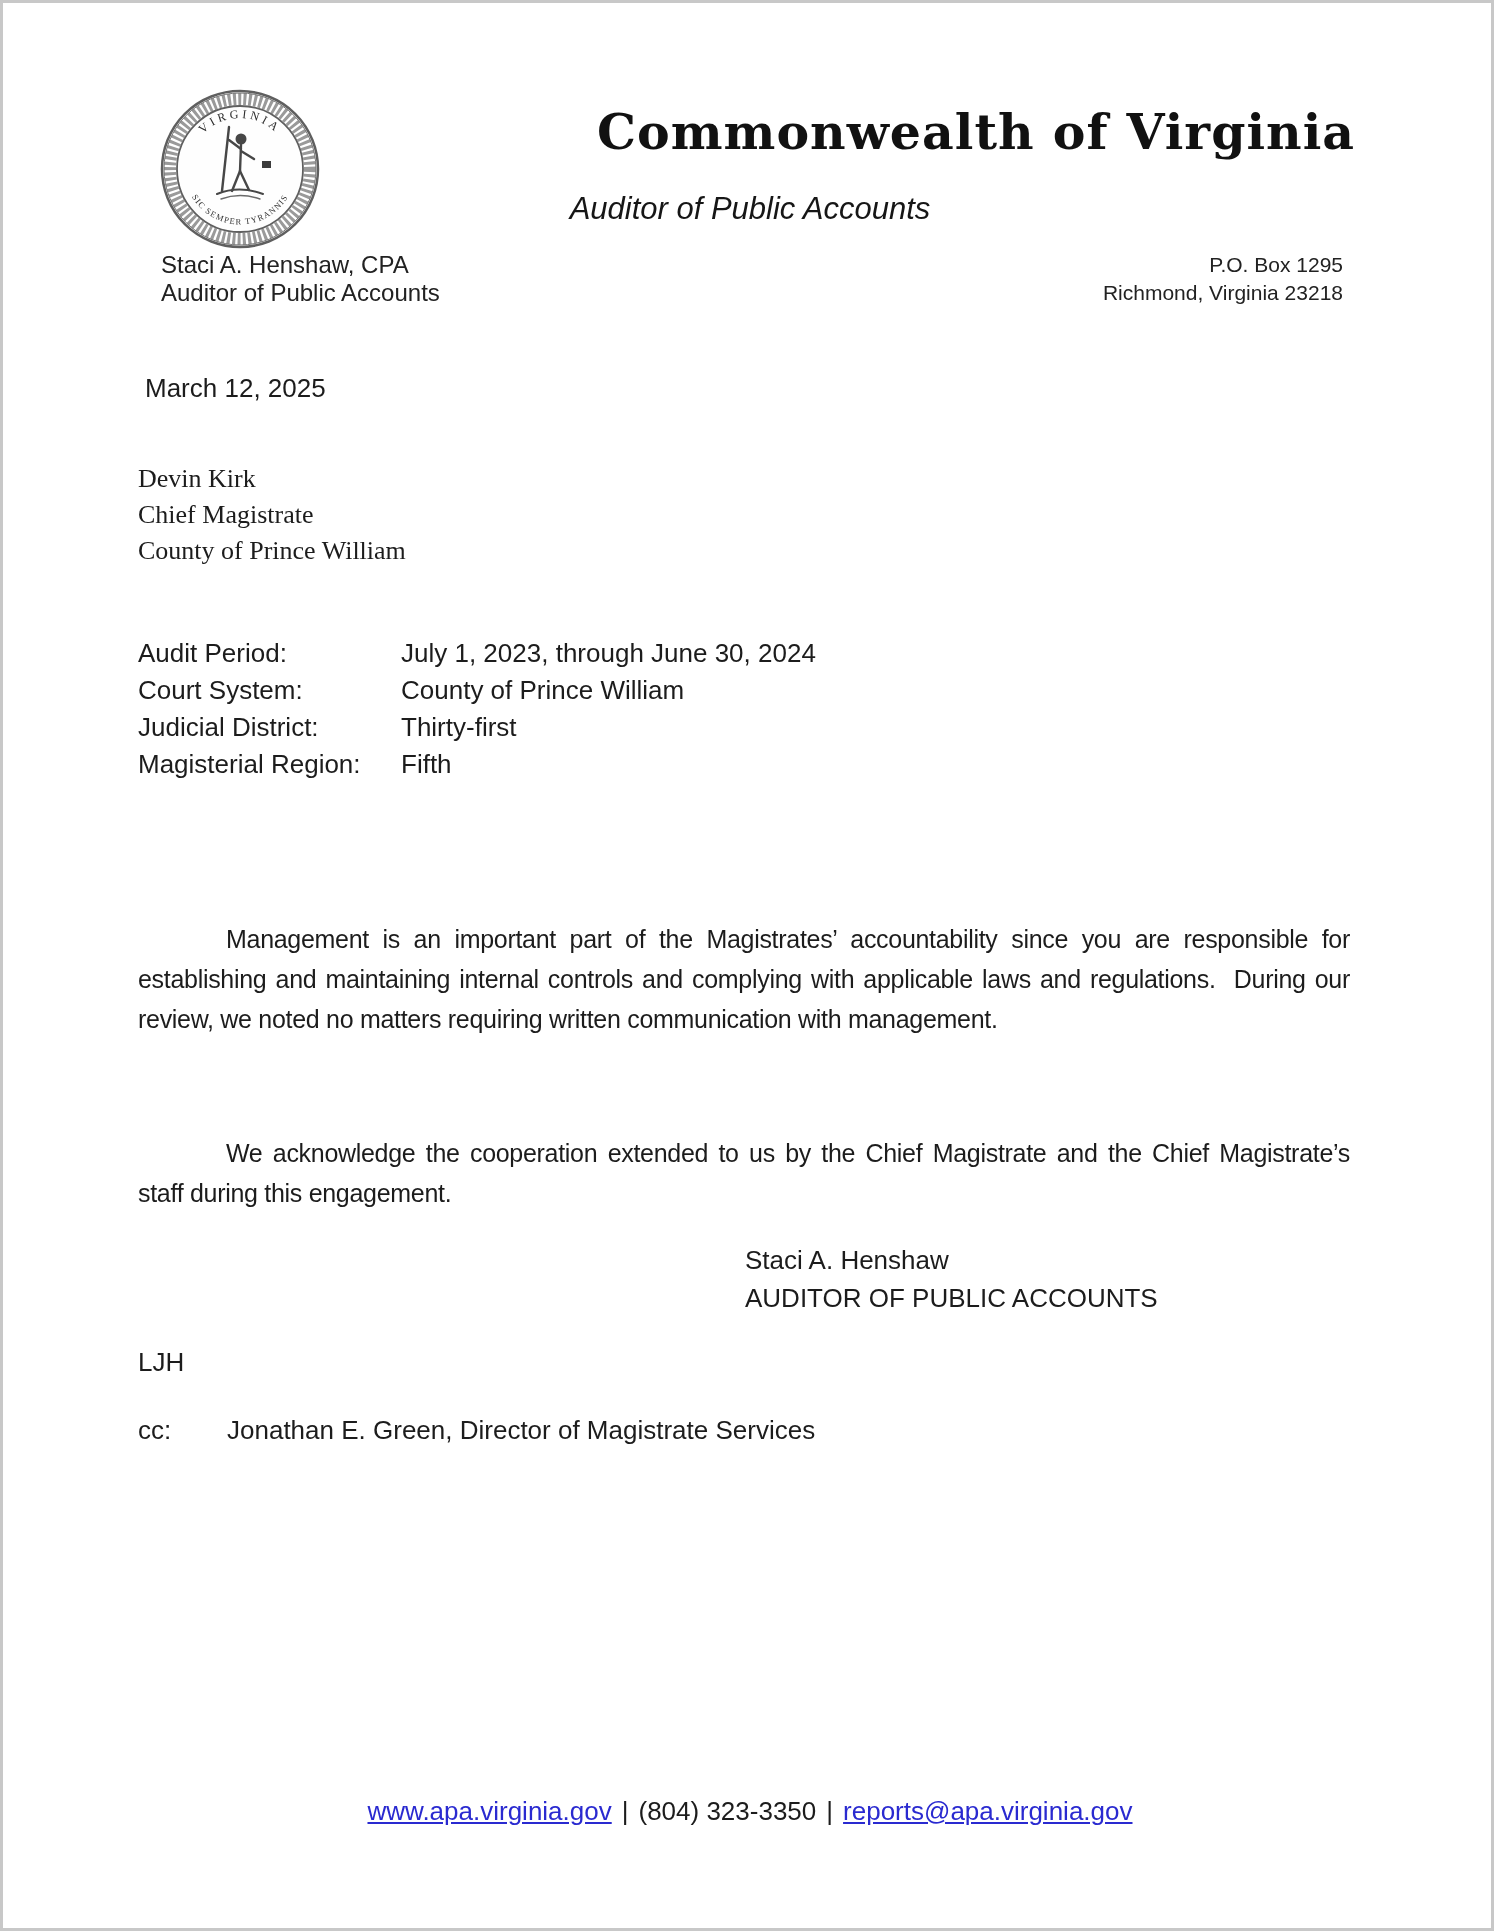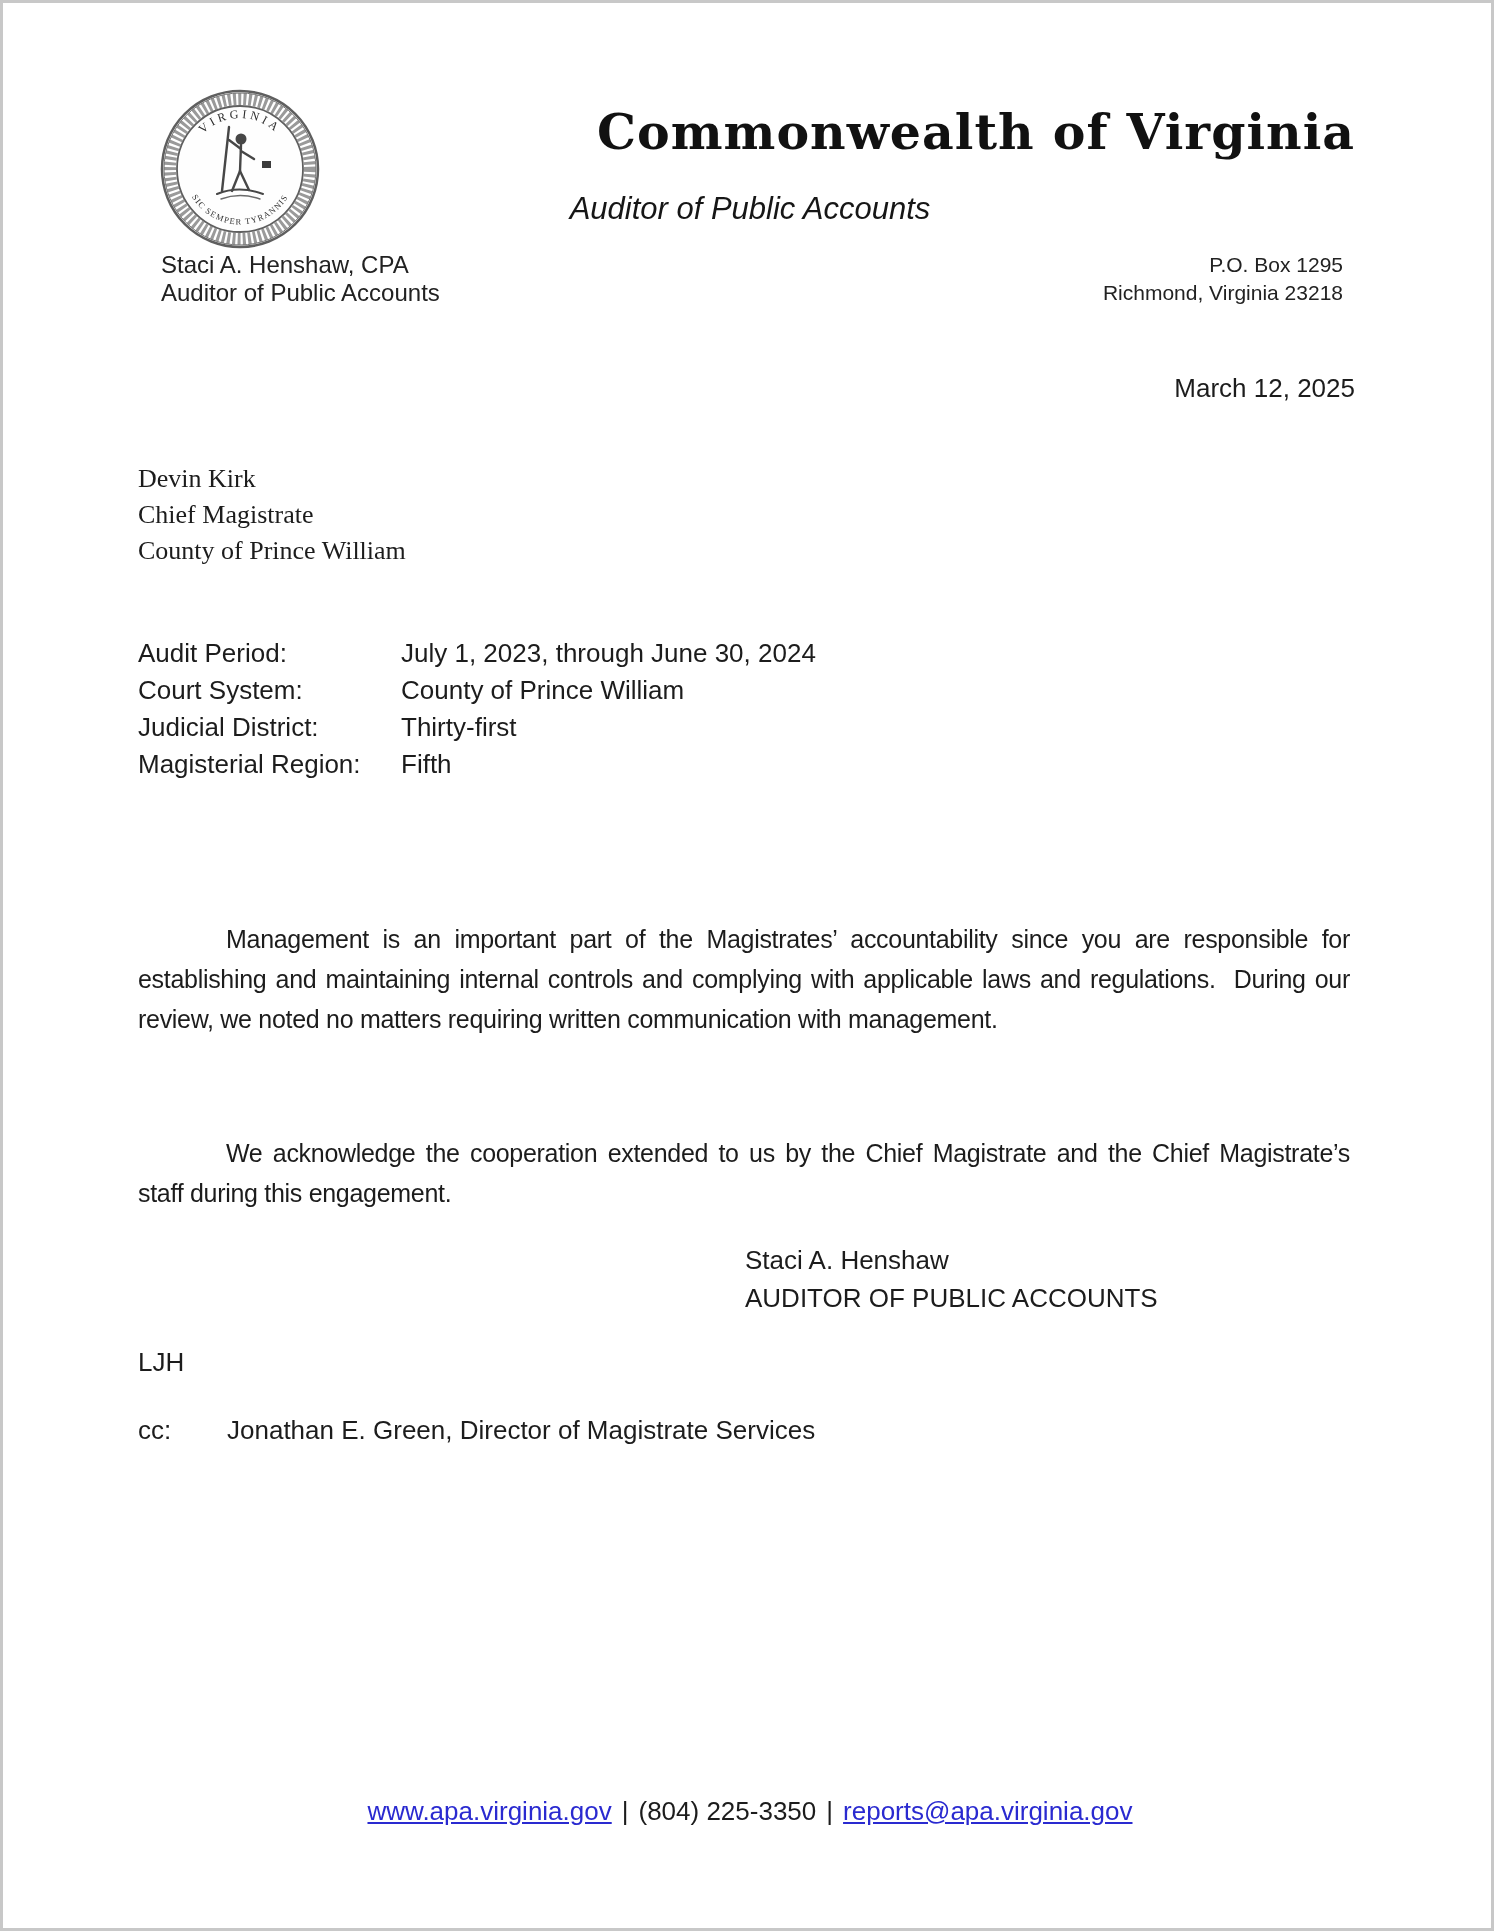"March 12, 2025" .letter-date { text-align: right -> left }
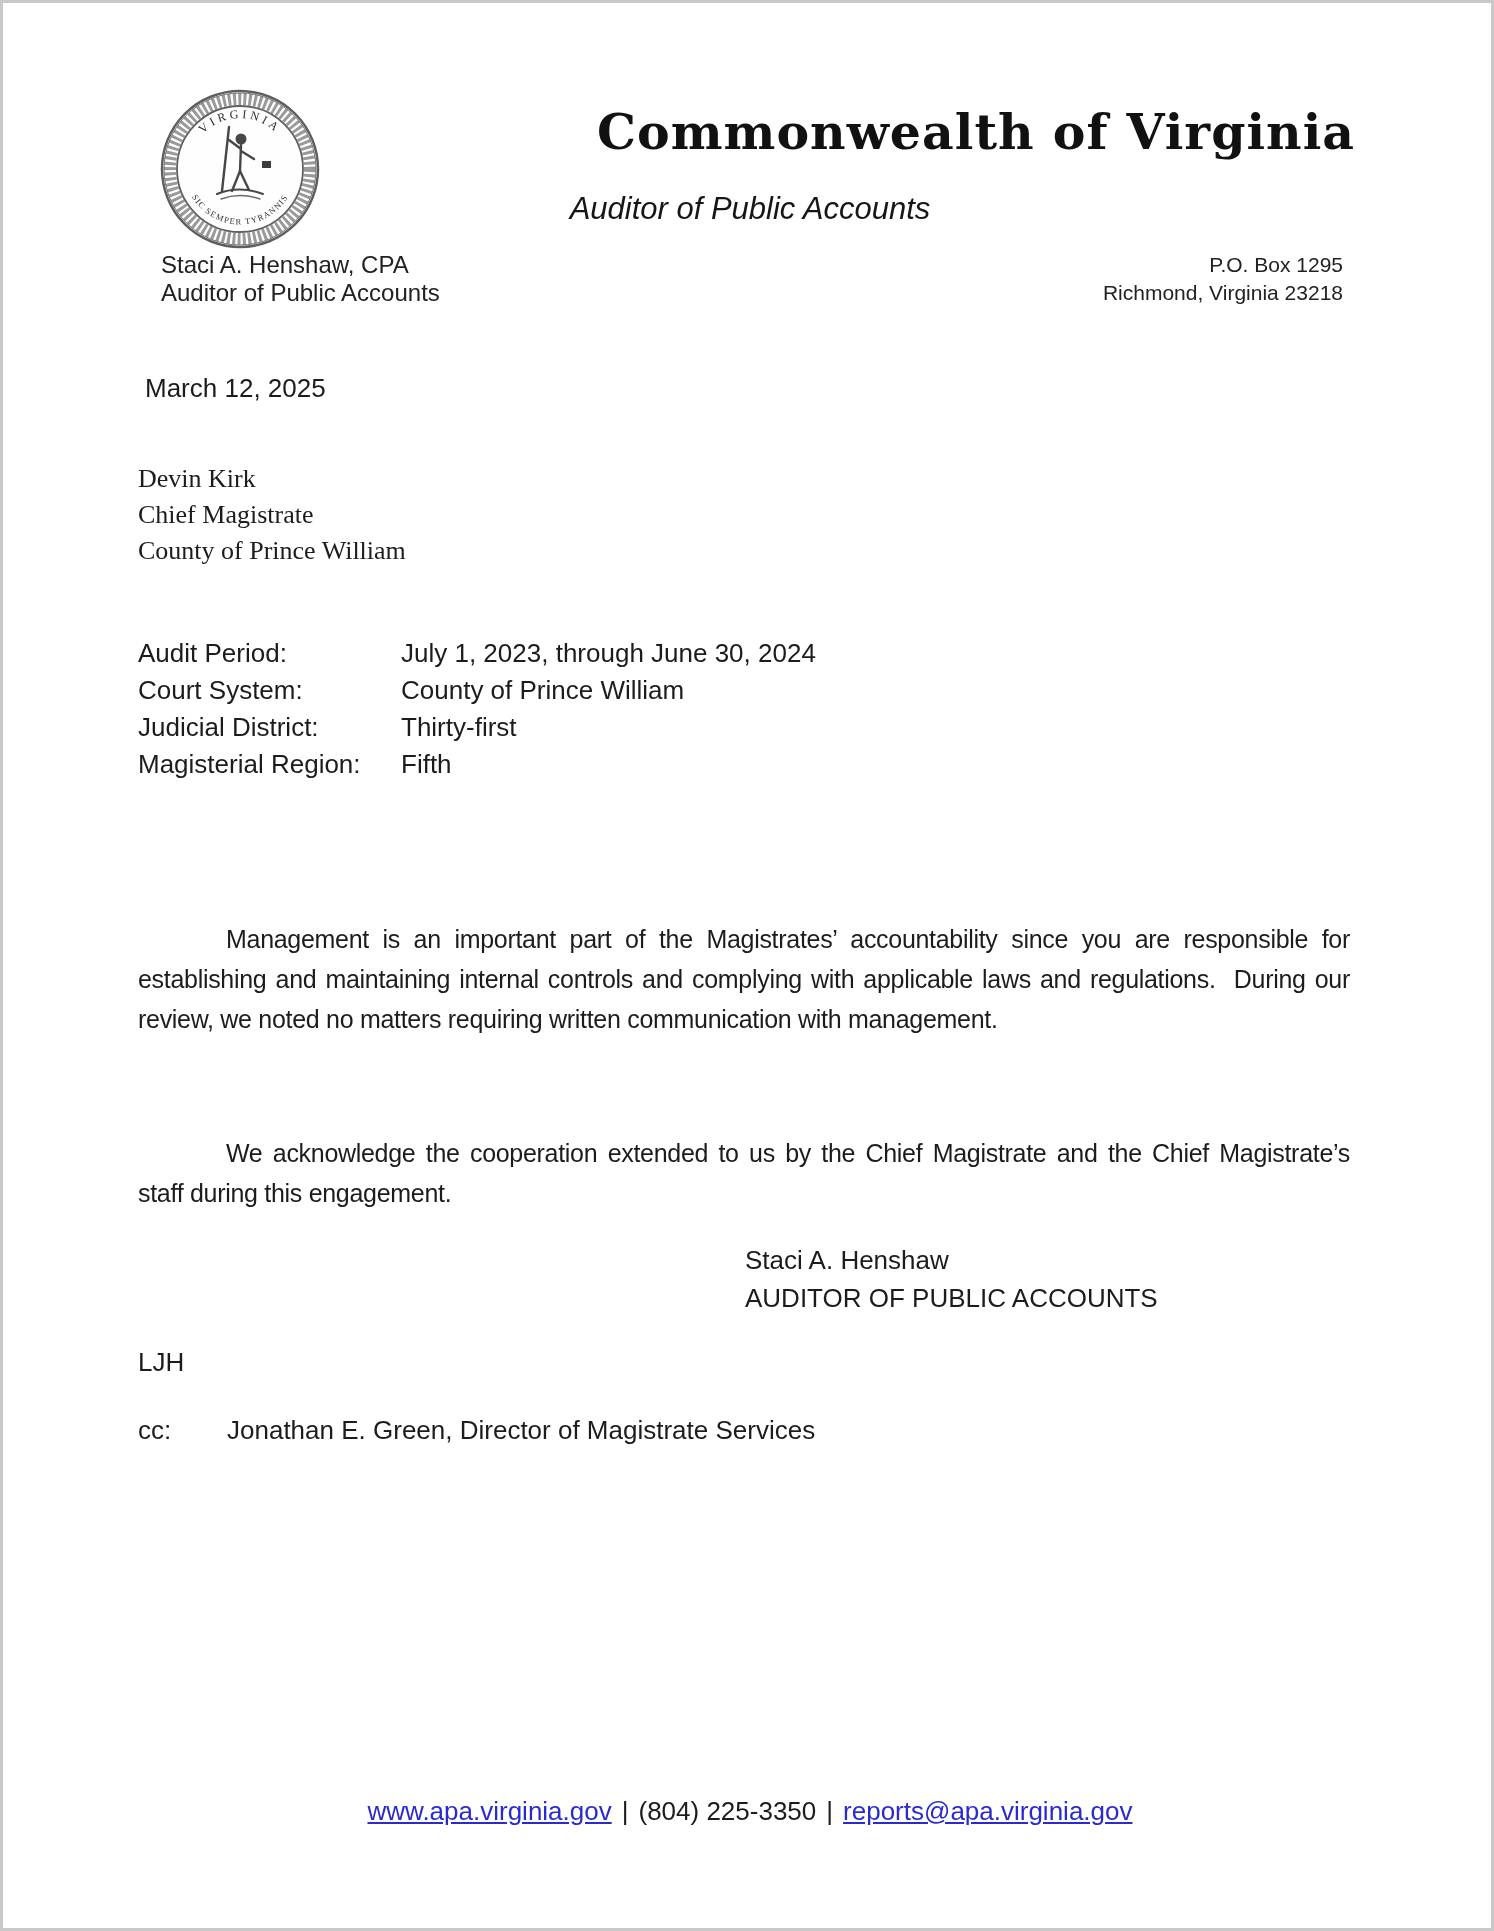"(804) 225-3350" span { text: 225-3350 -> 323-3350 }
